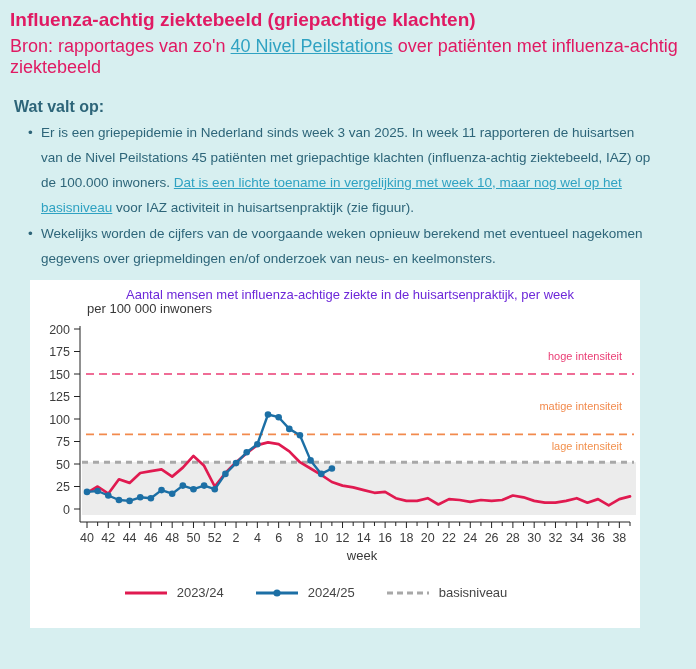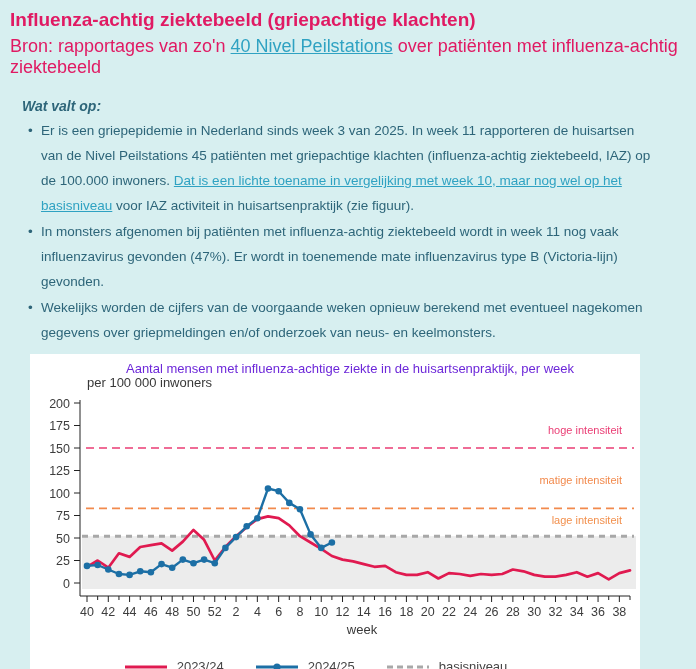"Wat valt op:" .section-heading { font-size: 14px -> 16px; font-style: italic -> none; margin: 20px 0 4px 12px -> 20px 0 4px 4px }
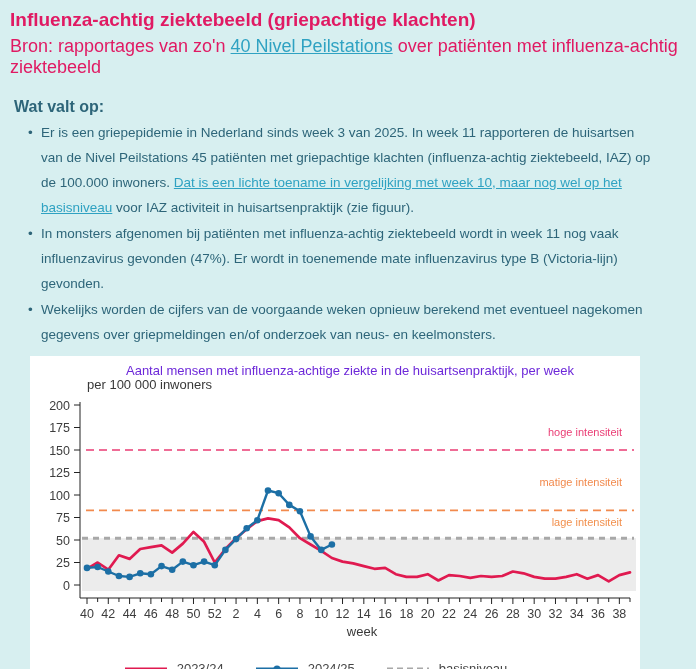"In monsters afgenomen bij patiënten" li { html: <li><span>In monsters afgenomen bij patiënten met influenza-achtig ziektebeeld wordt in week 11 nog vaak influenzavirus gevonden (47%). Er wordt in toenemende mate influenzavirus type B (Victoria-lijn) gevonden.</span></li> -> none }
